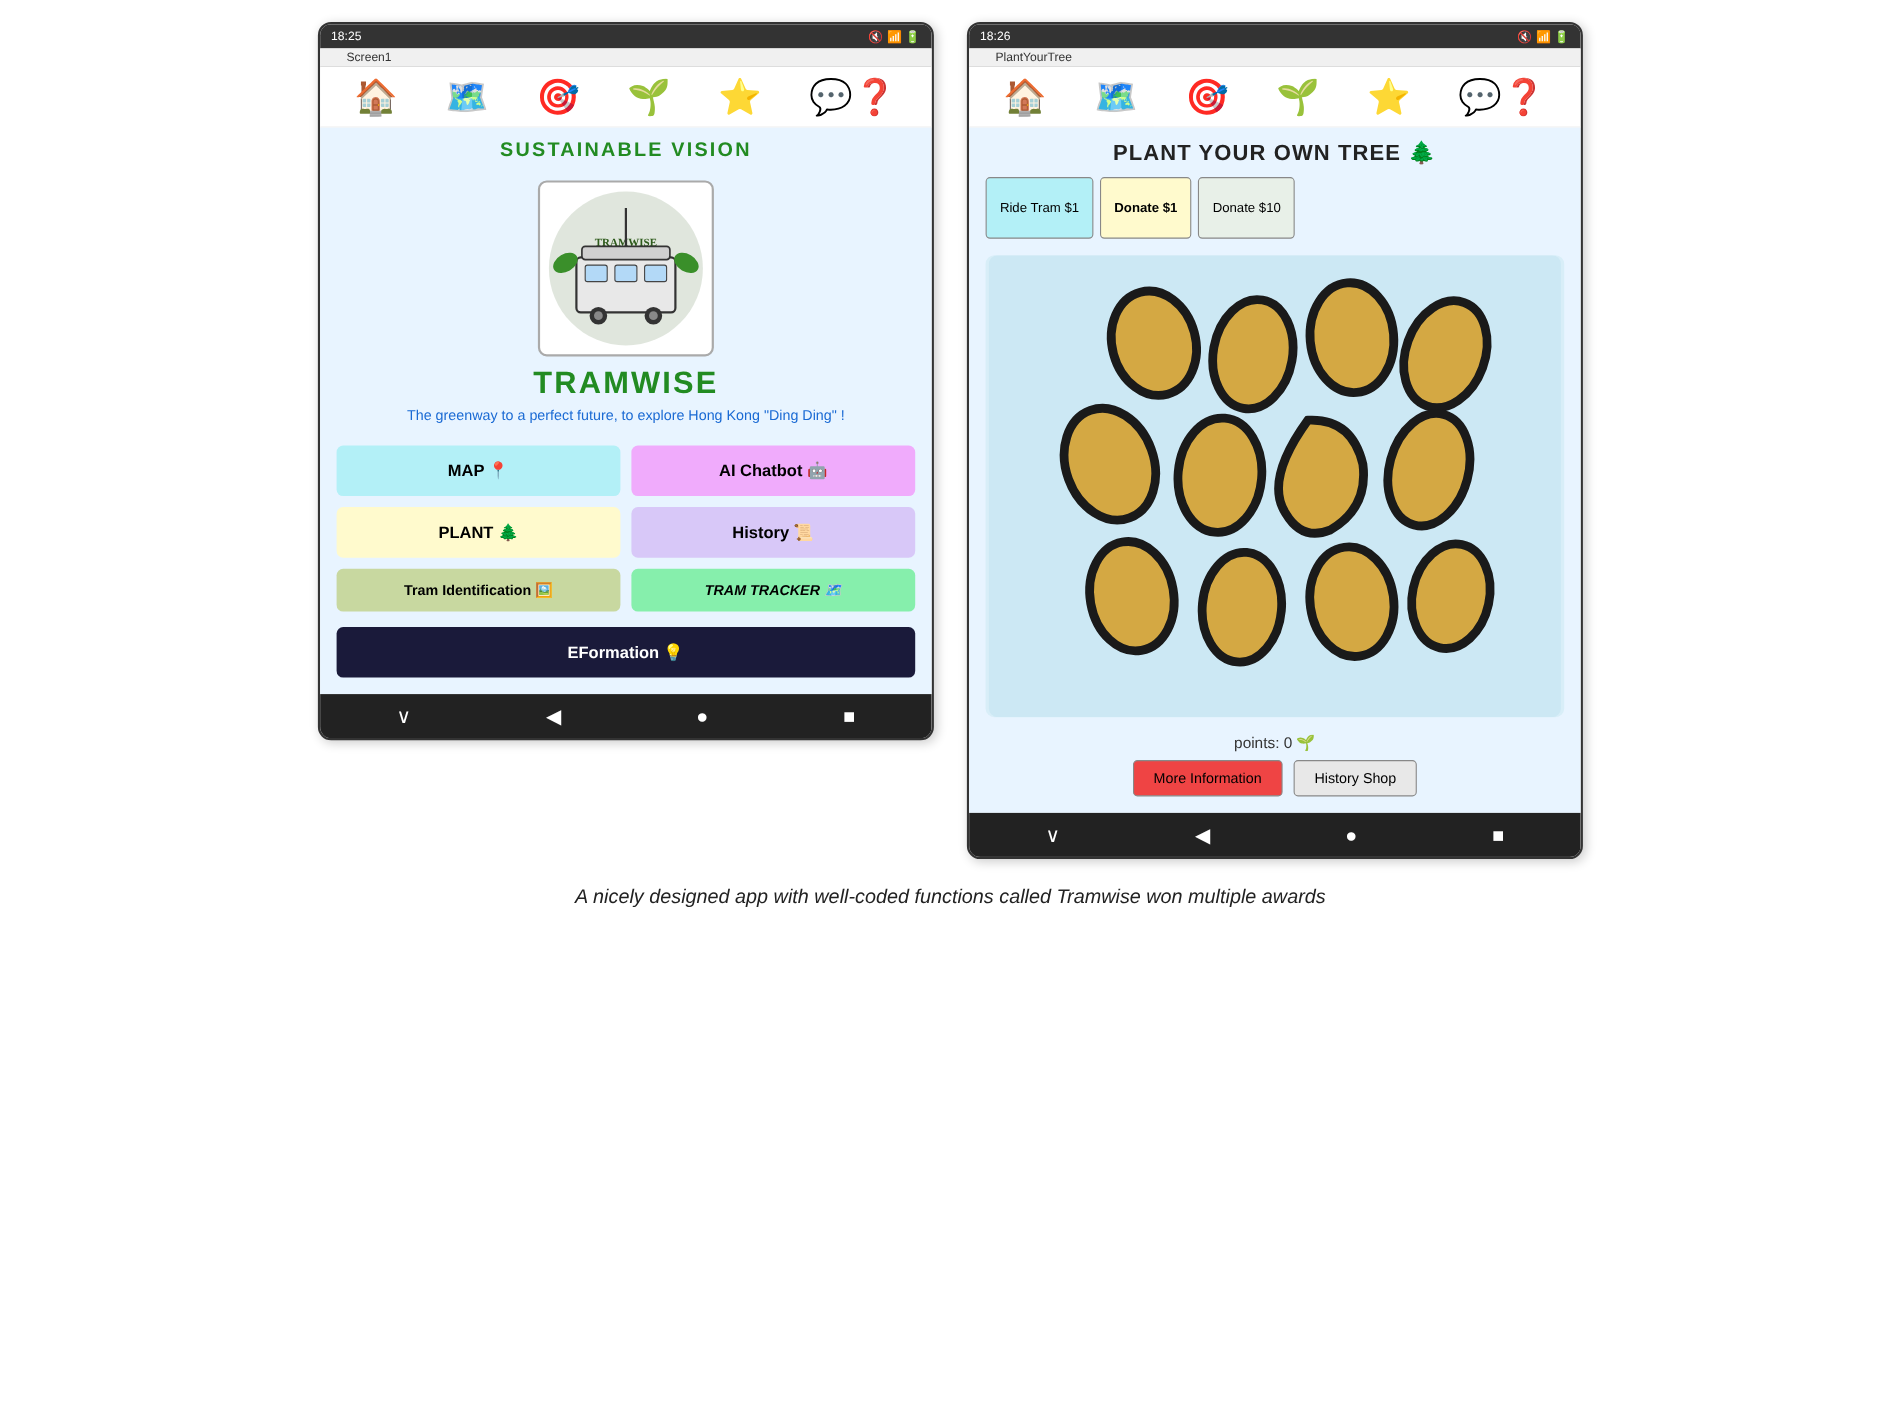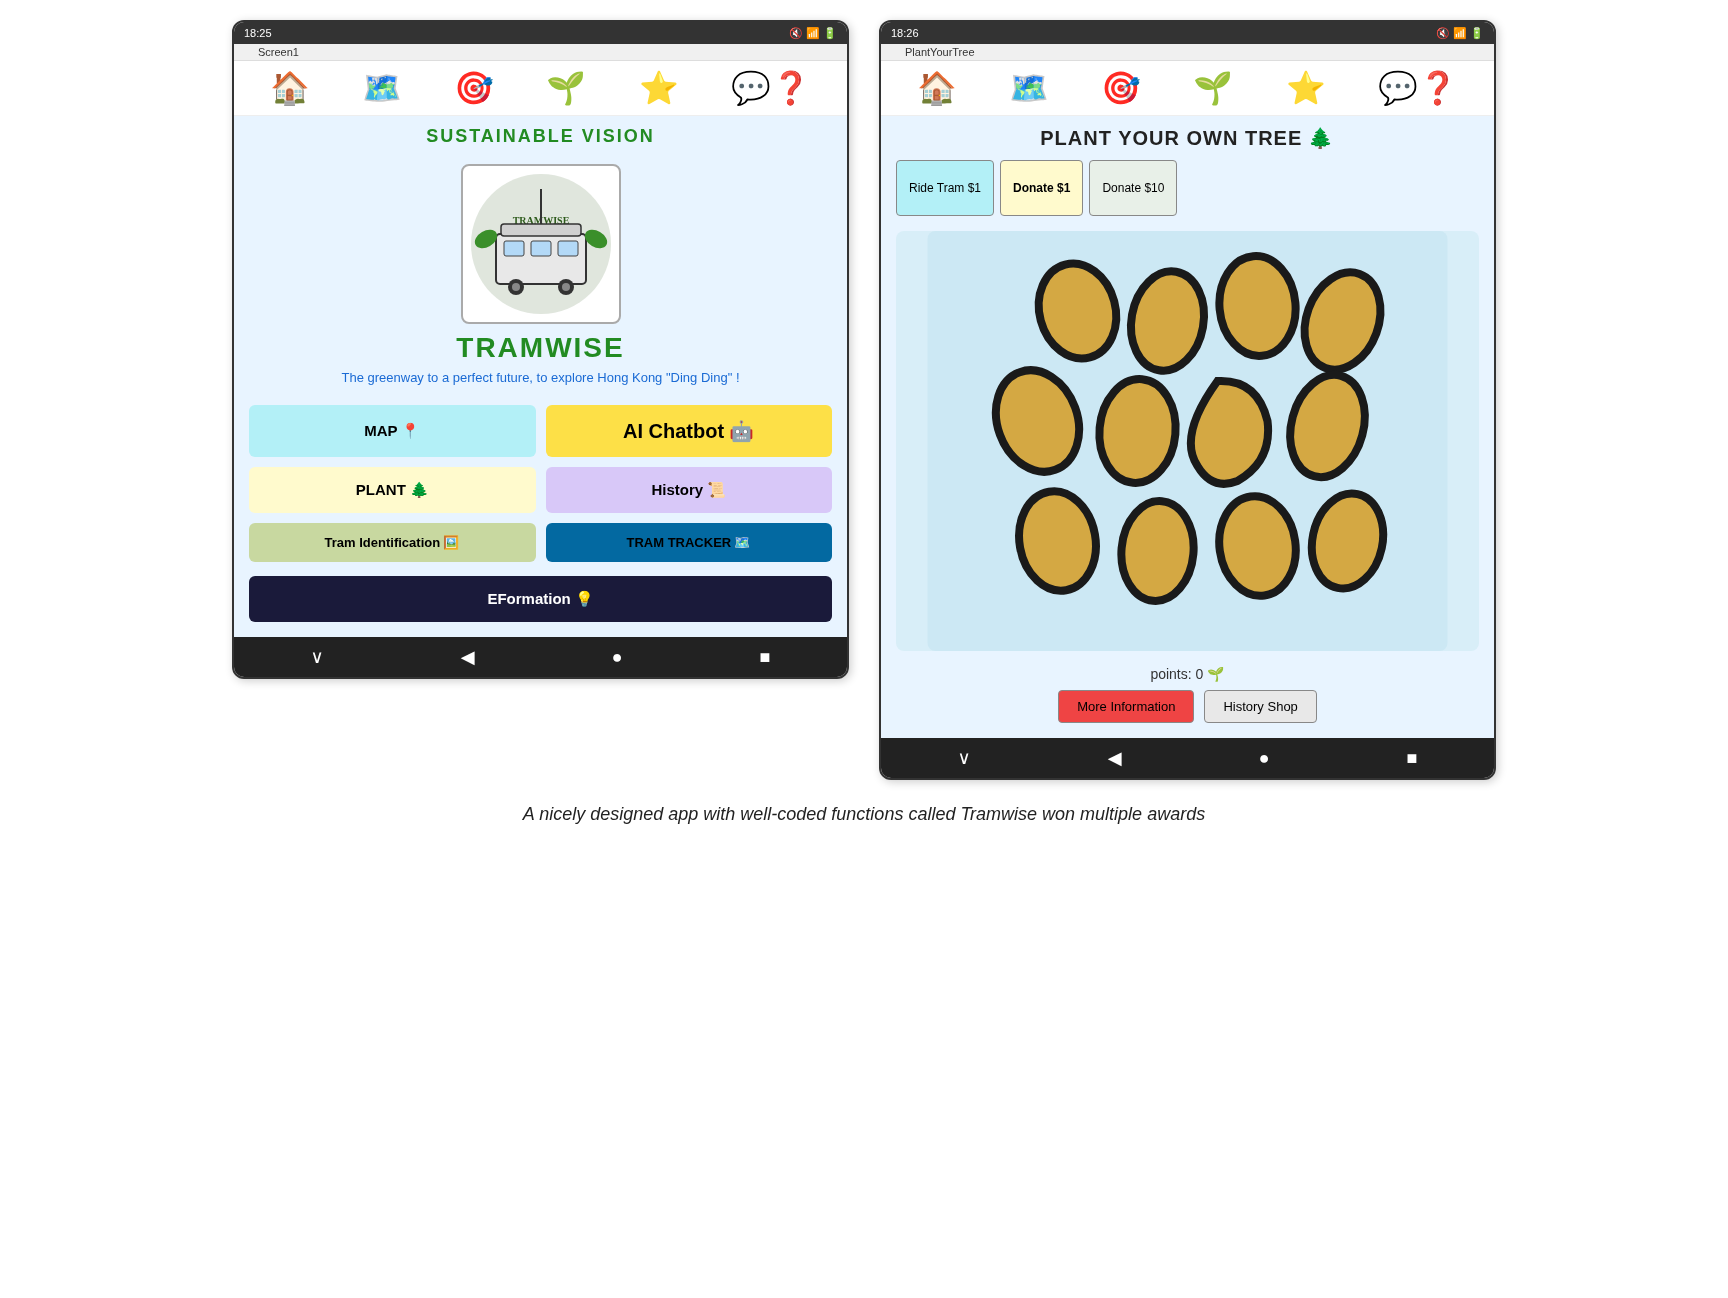"18:25" .phone-frame { width: 617px -> 560px }
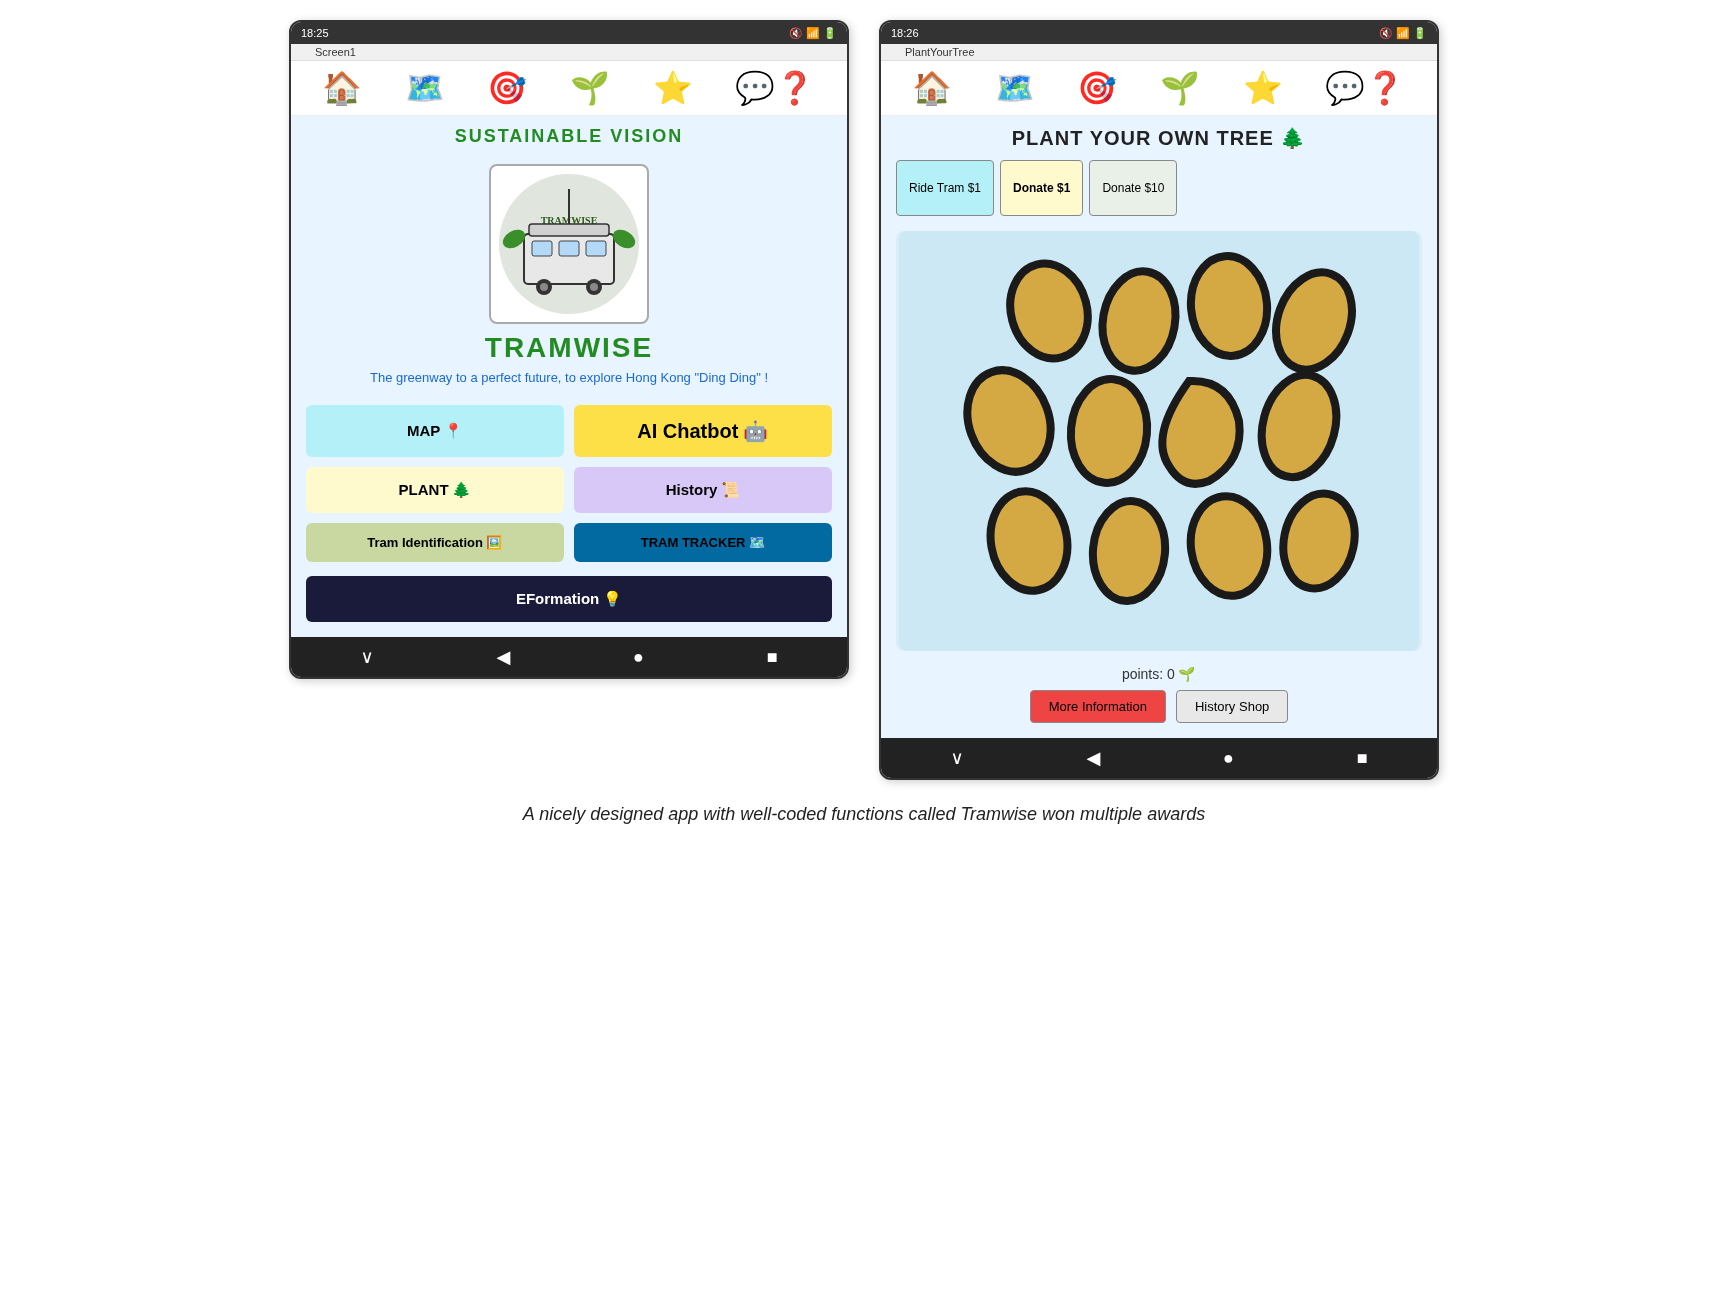"AI Chatbot 🤖" .btn-ai { background: #fde047 -> #f0abfc; font-size: 20px -> 15px }
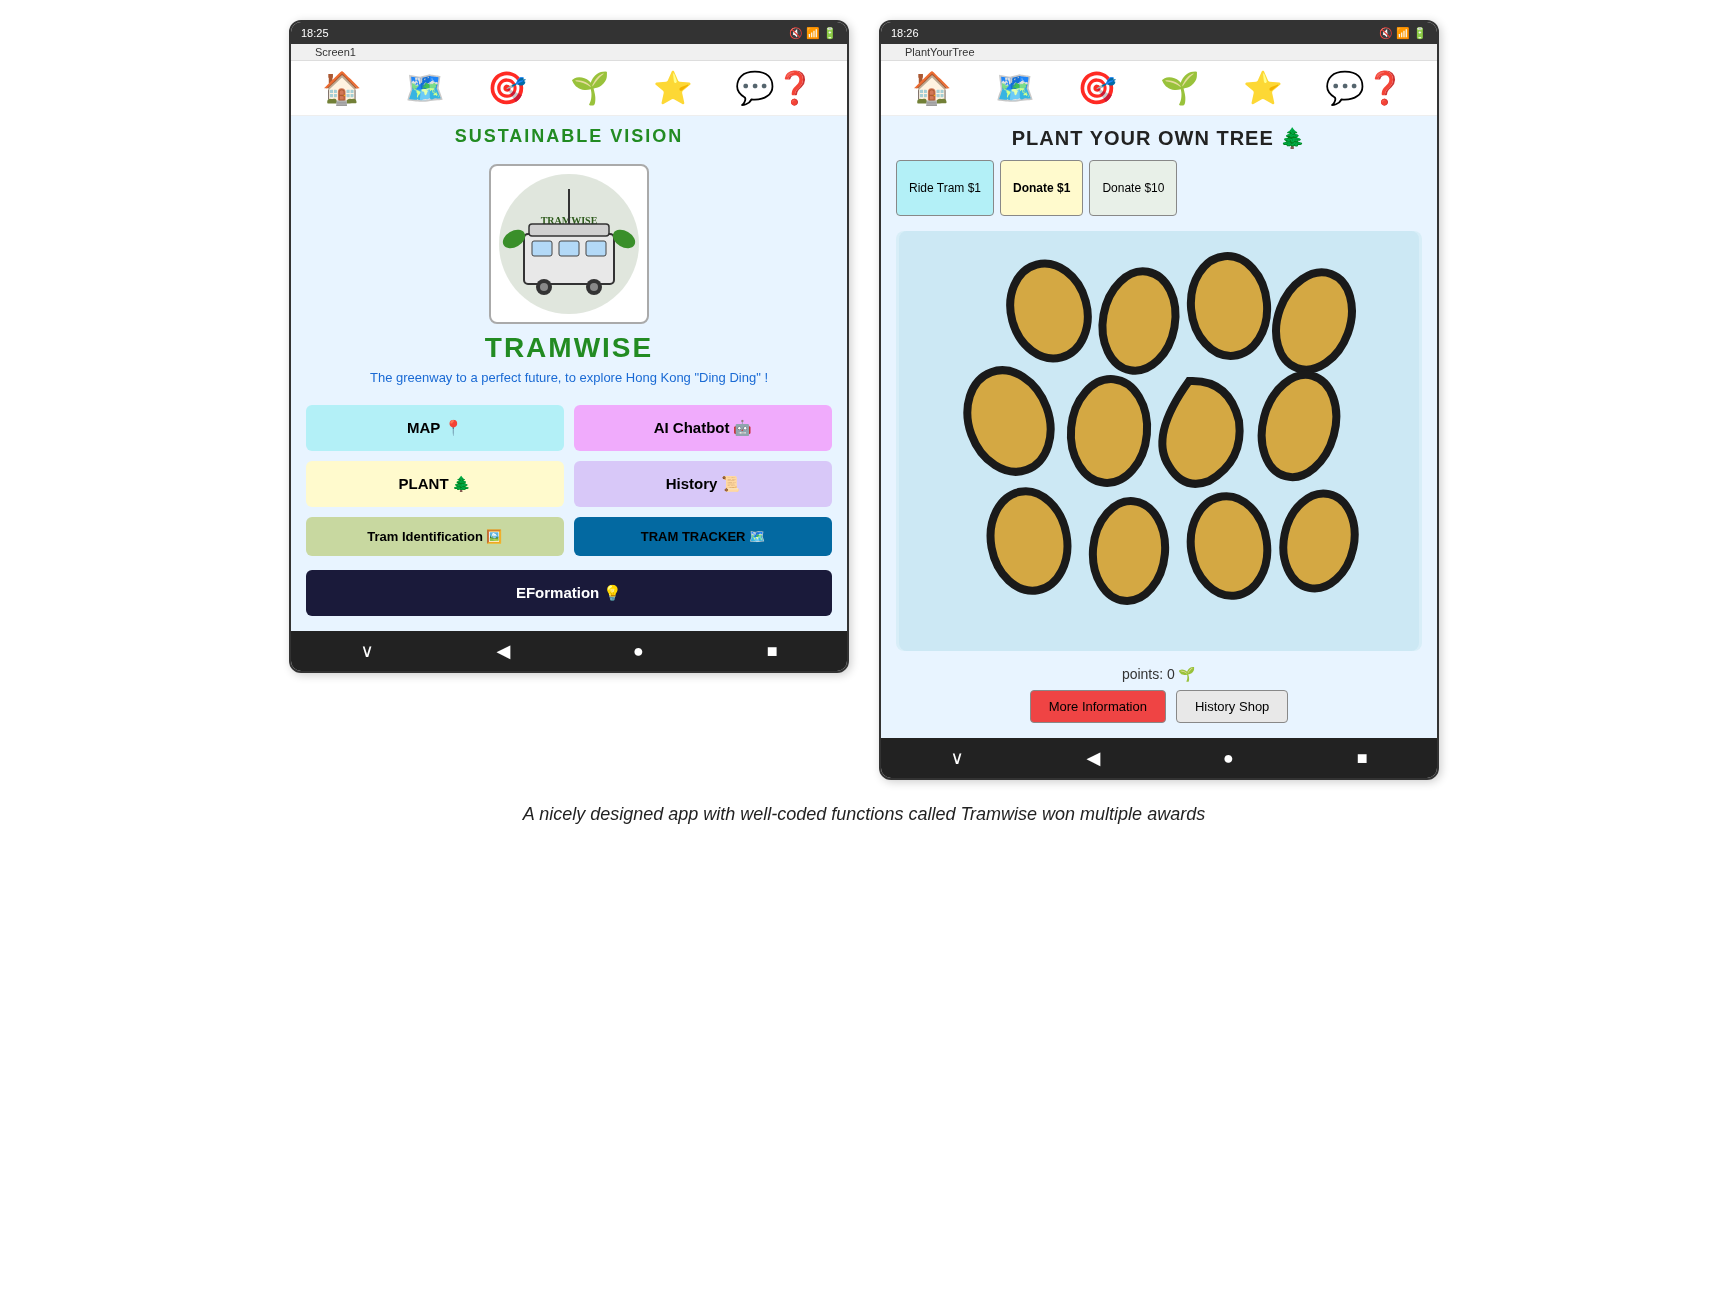"TRAM TRACKER 🗺️" .btn-tram-tracker { background: #0369a1 -> #86efac; font-style: none -> italic }
